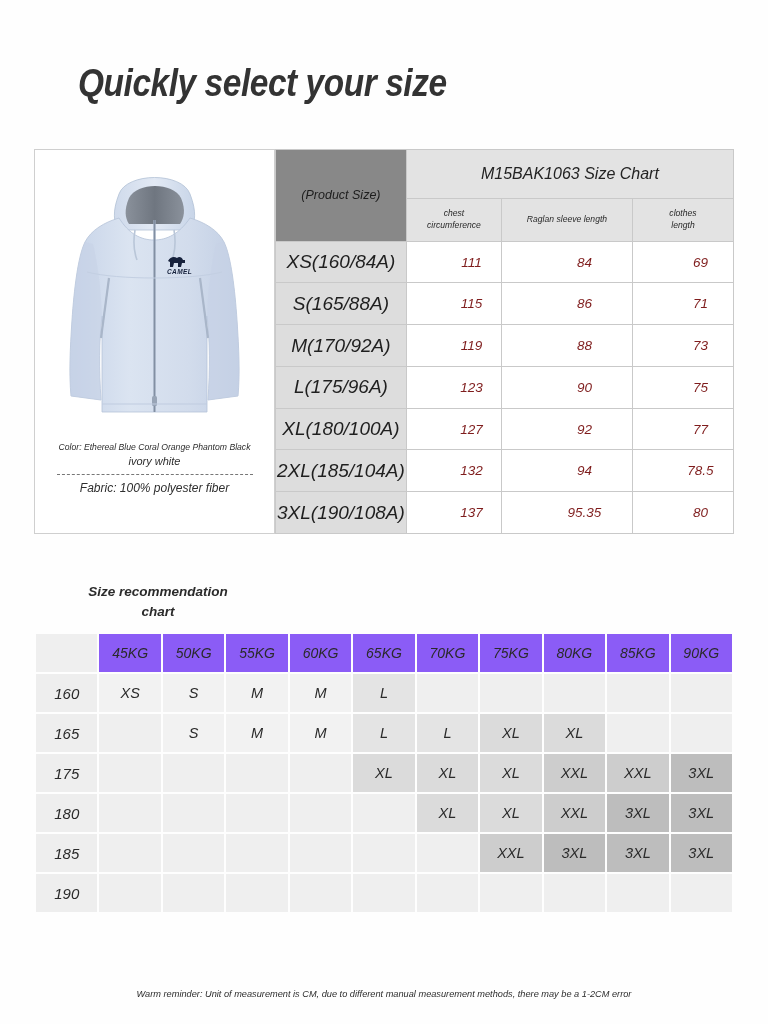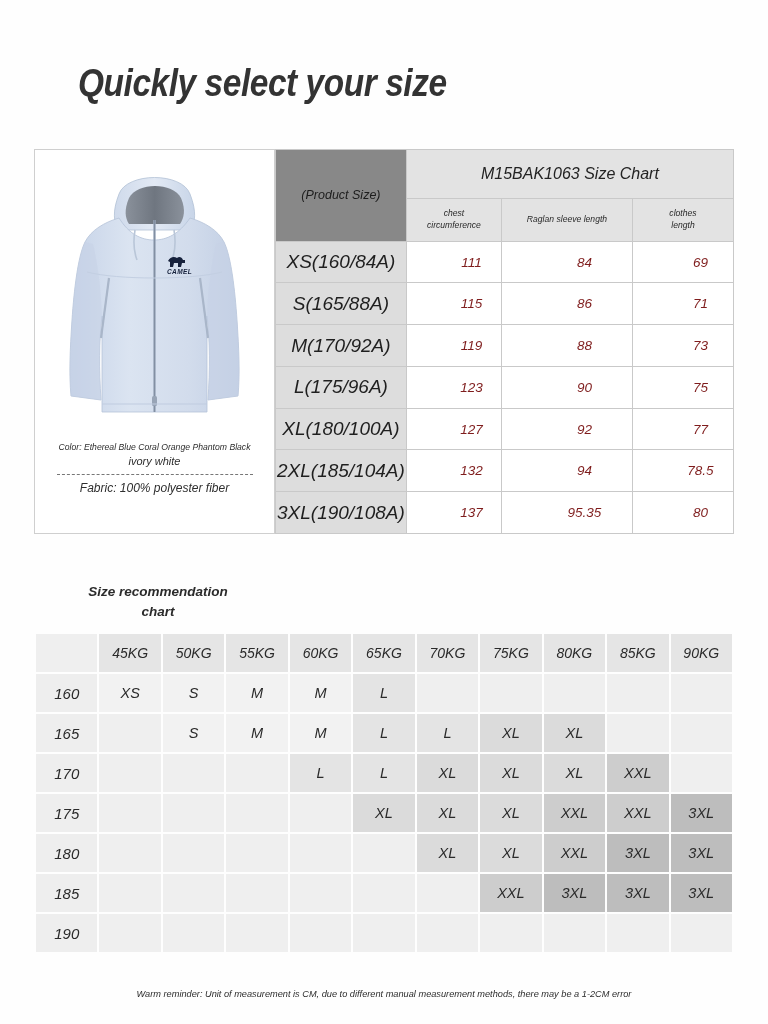"45KG" .rec-grid td.colhead { background: #e5e5e5 -> #8b5cf6 }
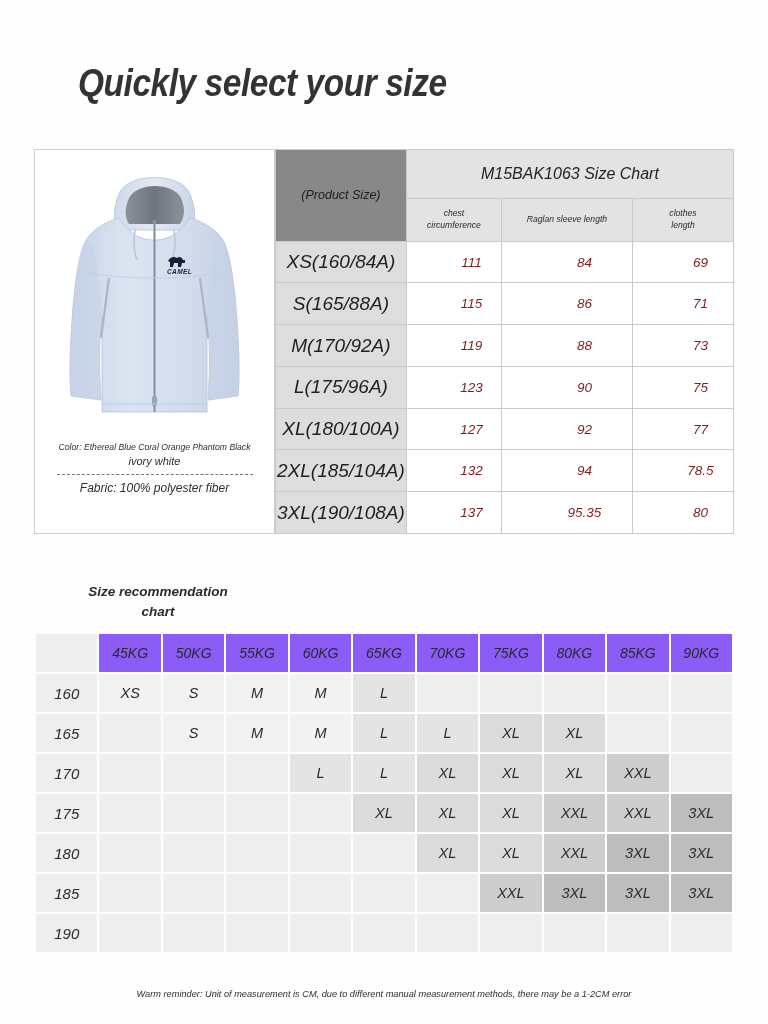"170" tr { html: <tr> <td>170</td> <td></td> <td></td> <td></td> <td>L</td> <td>L</td> <td>XL</td> <td>XL</td> <td>XL</td> <td>XXL</td> <td></td> </tr> -> none }
